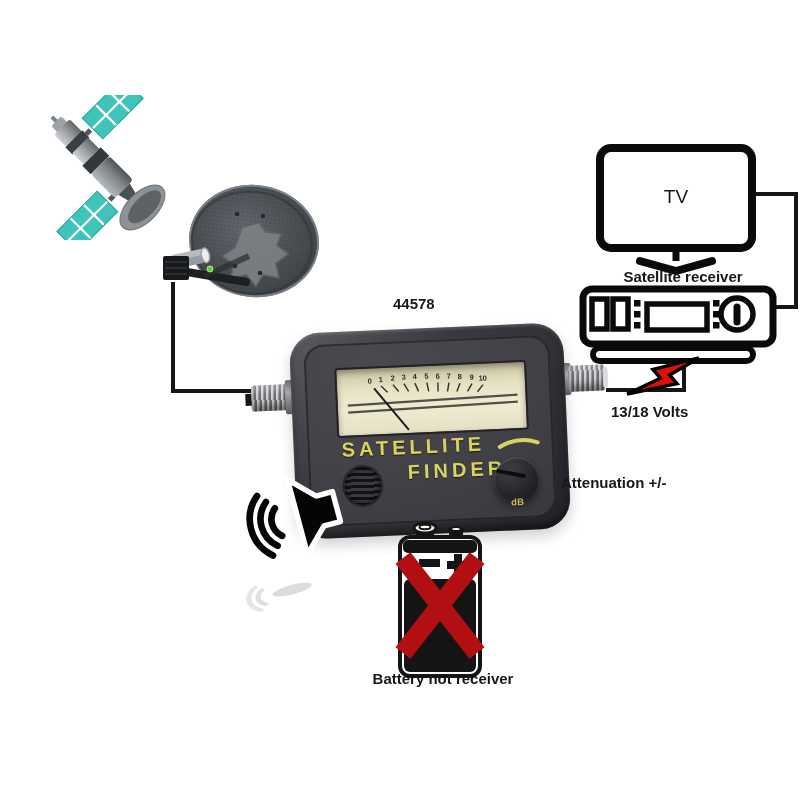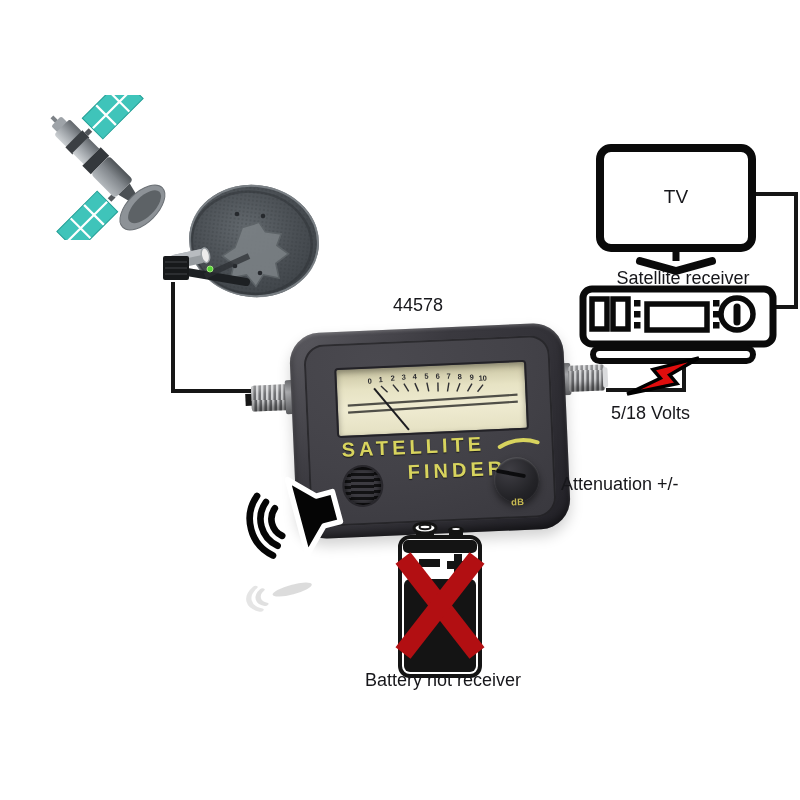"Satellite receiver" .lbl { font-size: 18px -> 15px; font-weight: none -> bold }
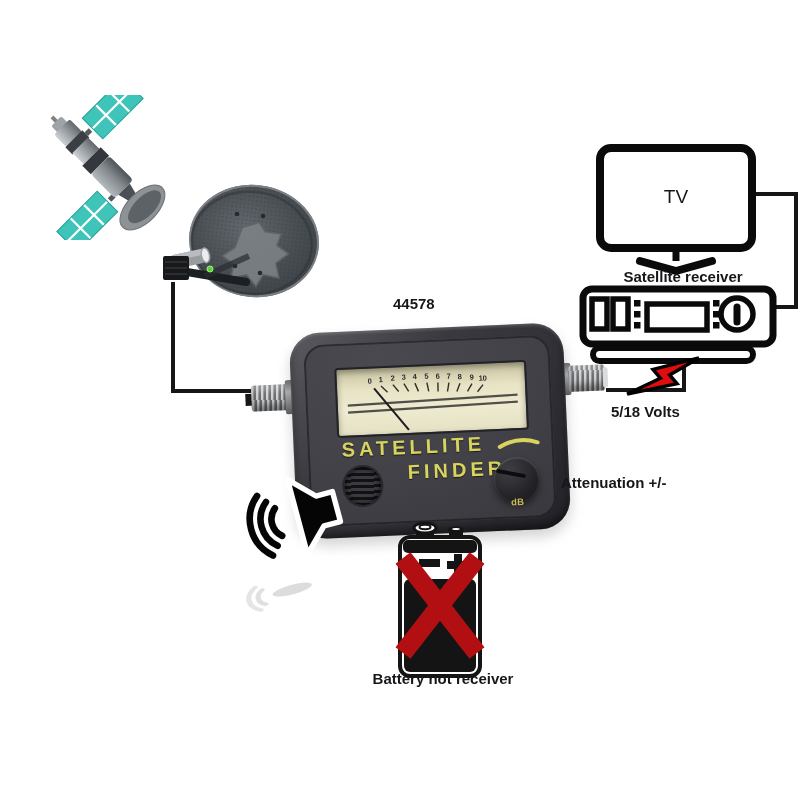"5/18 Volts" div.lbl { text: 5/18 -> 13/18 }
